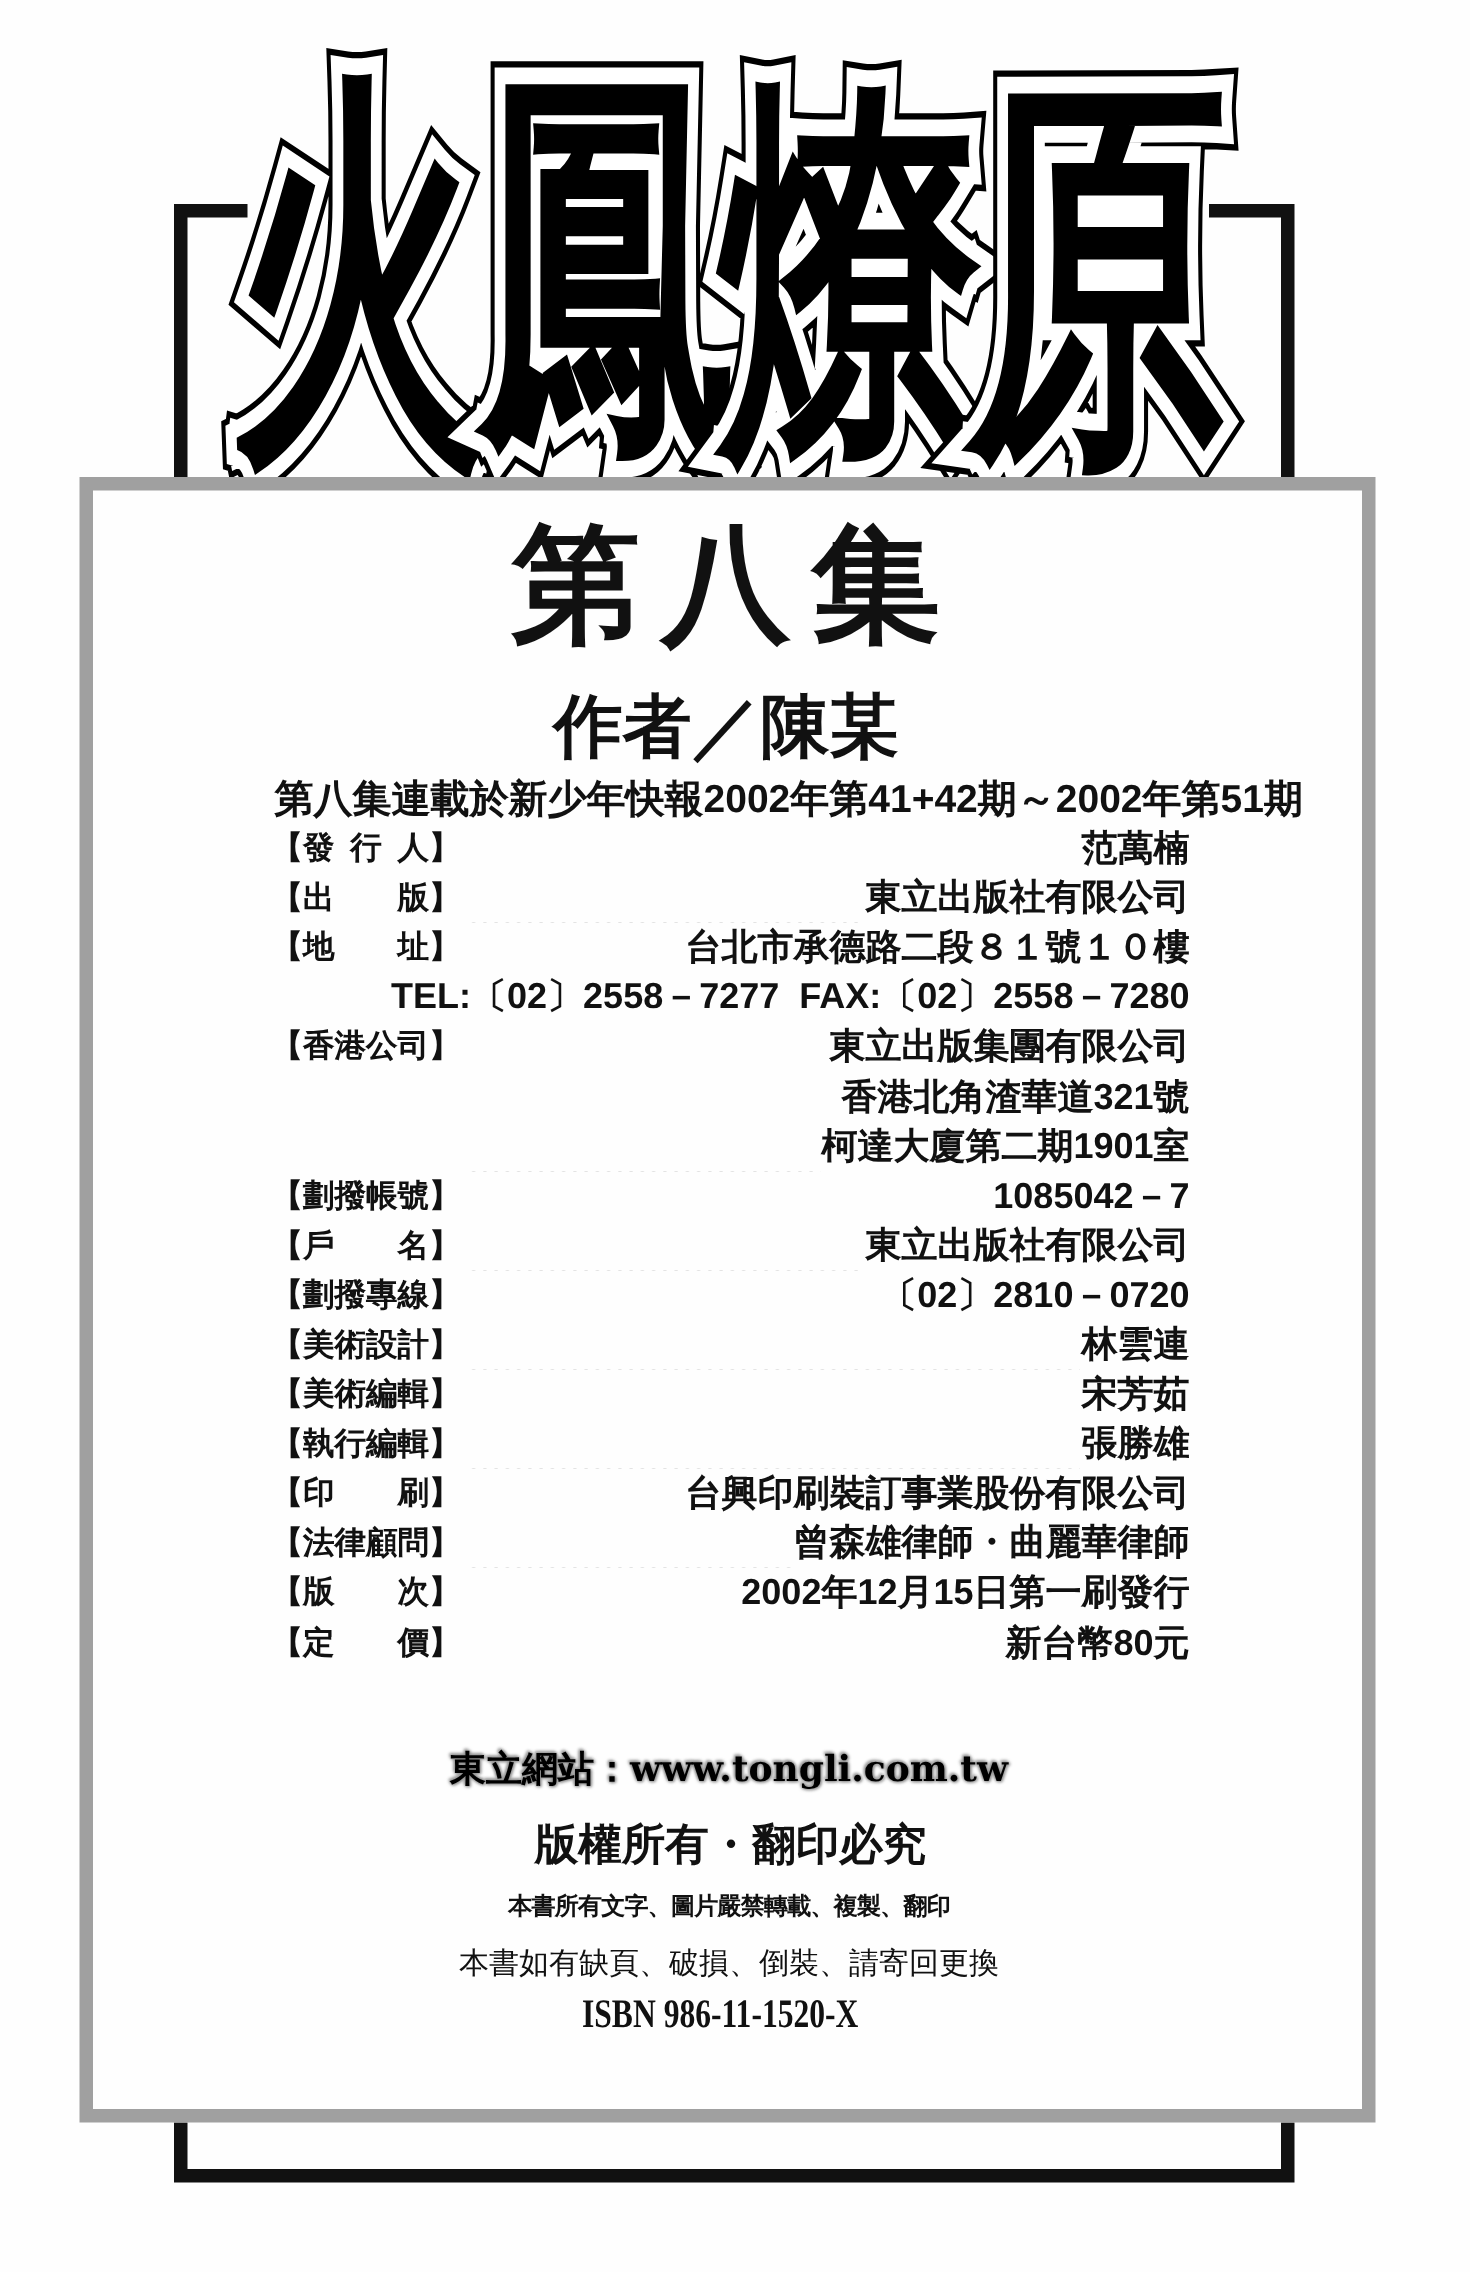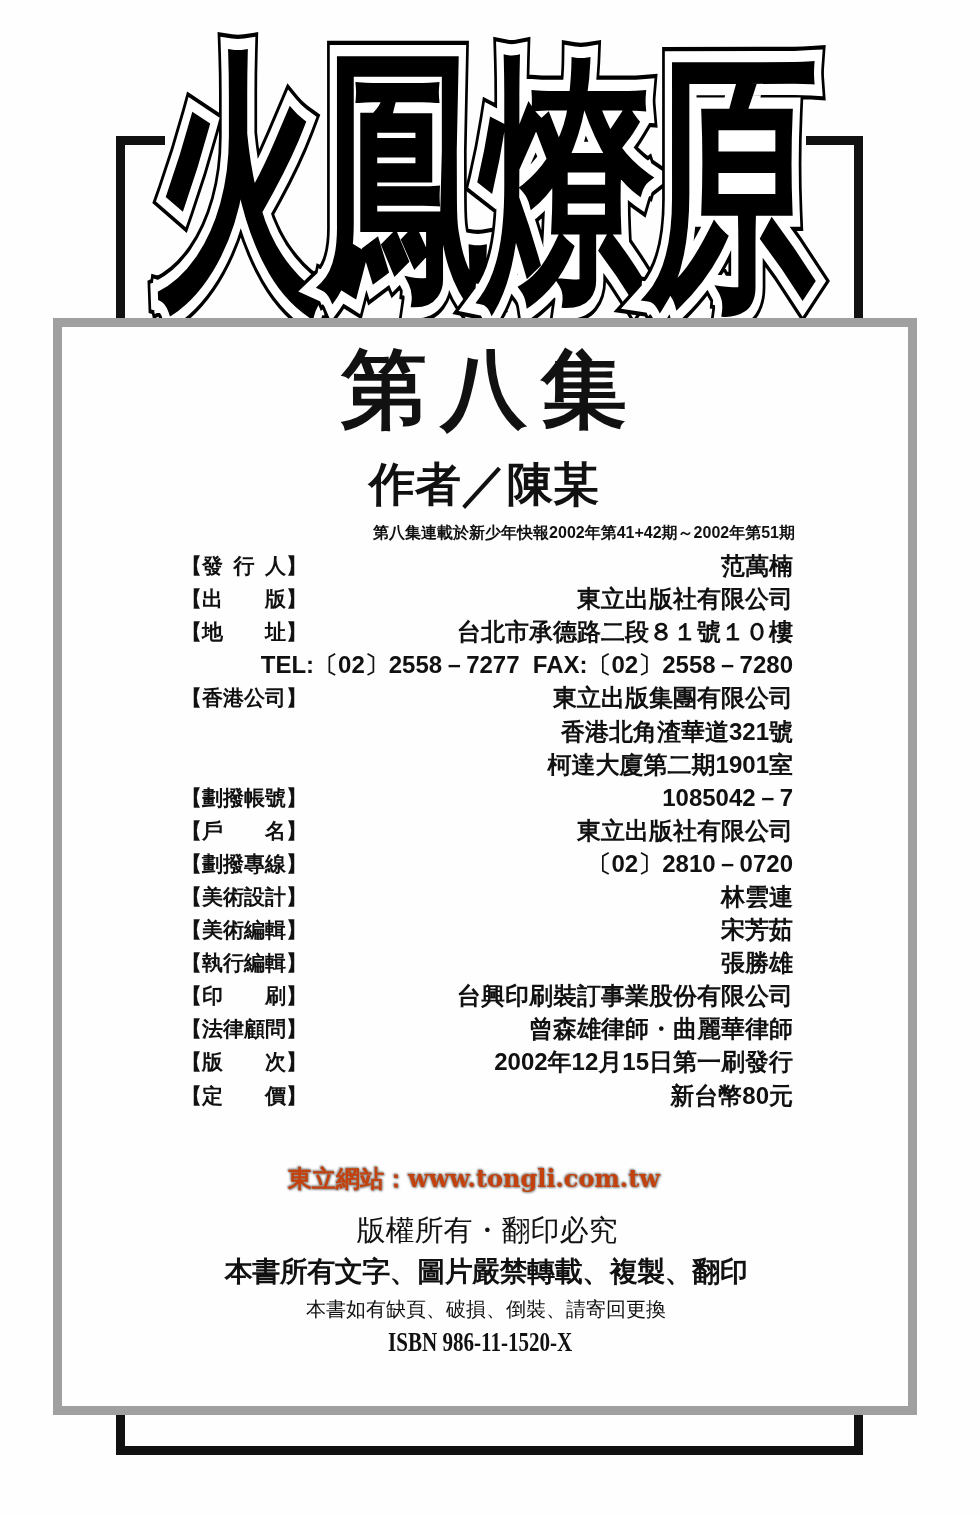"第八集連載於新少年快報2002年第41+42期～2002年第51期" .serial { font-size: 16px -> 26px }
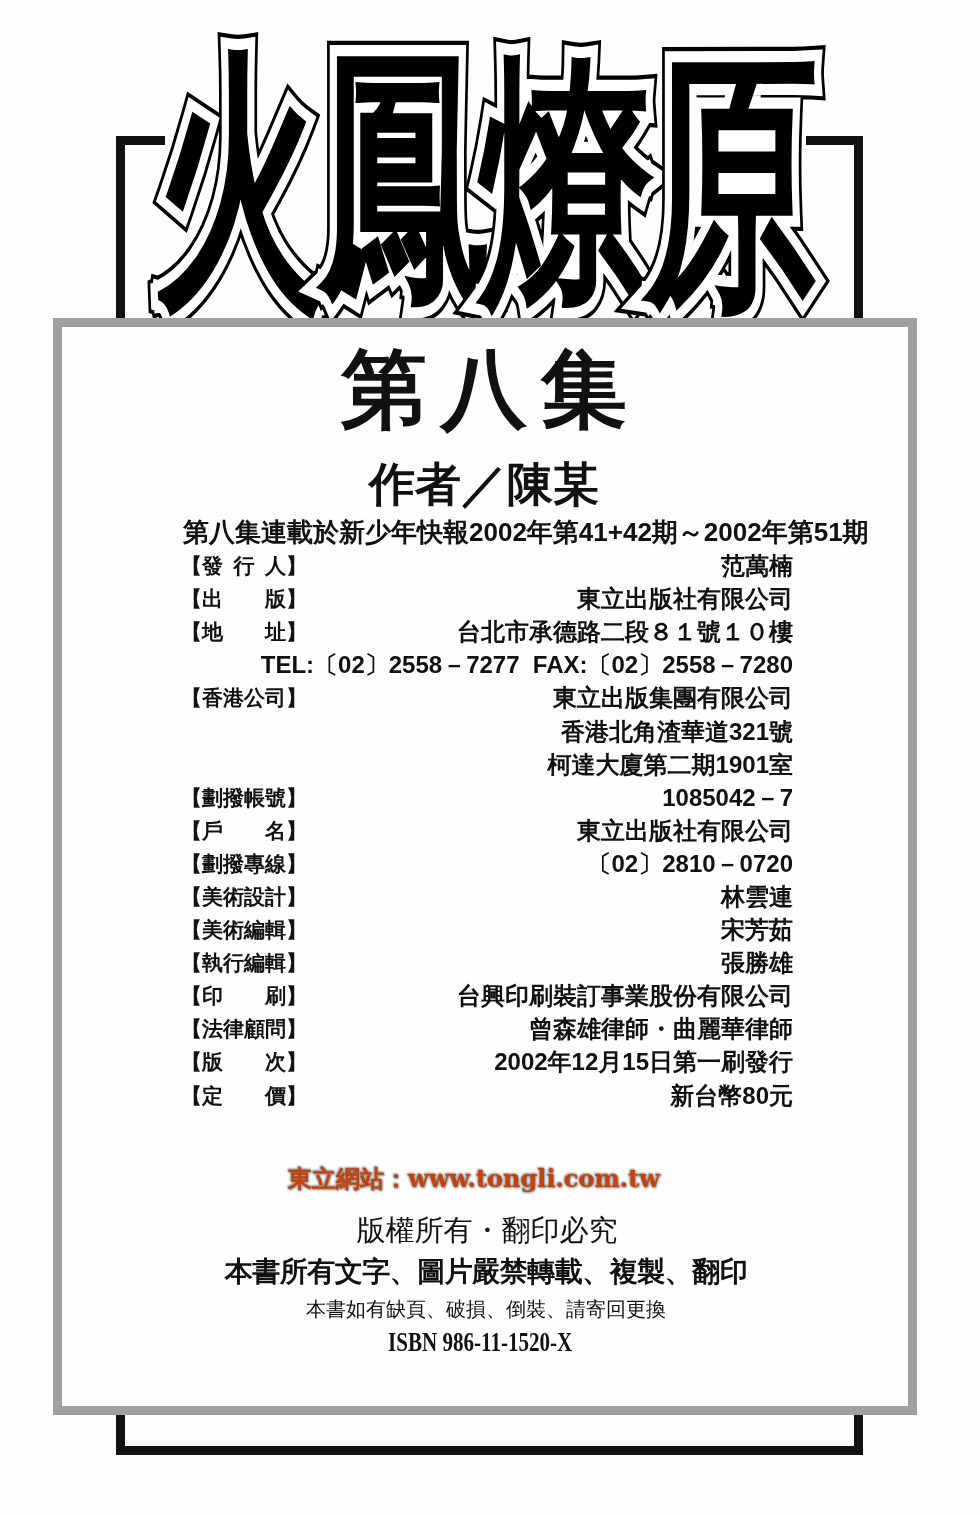"東立網站：www.tongli.com.tw" .website { color: #c2410c -> #000000; left: 224px -> 236px }
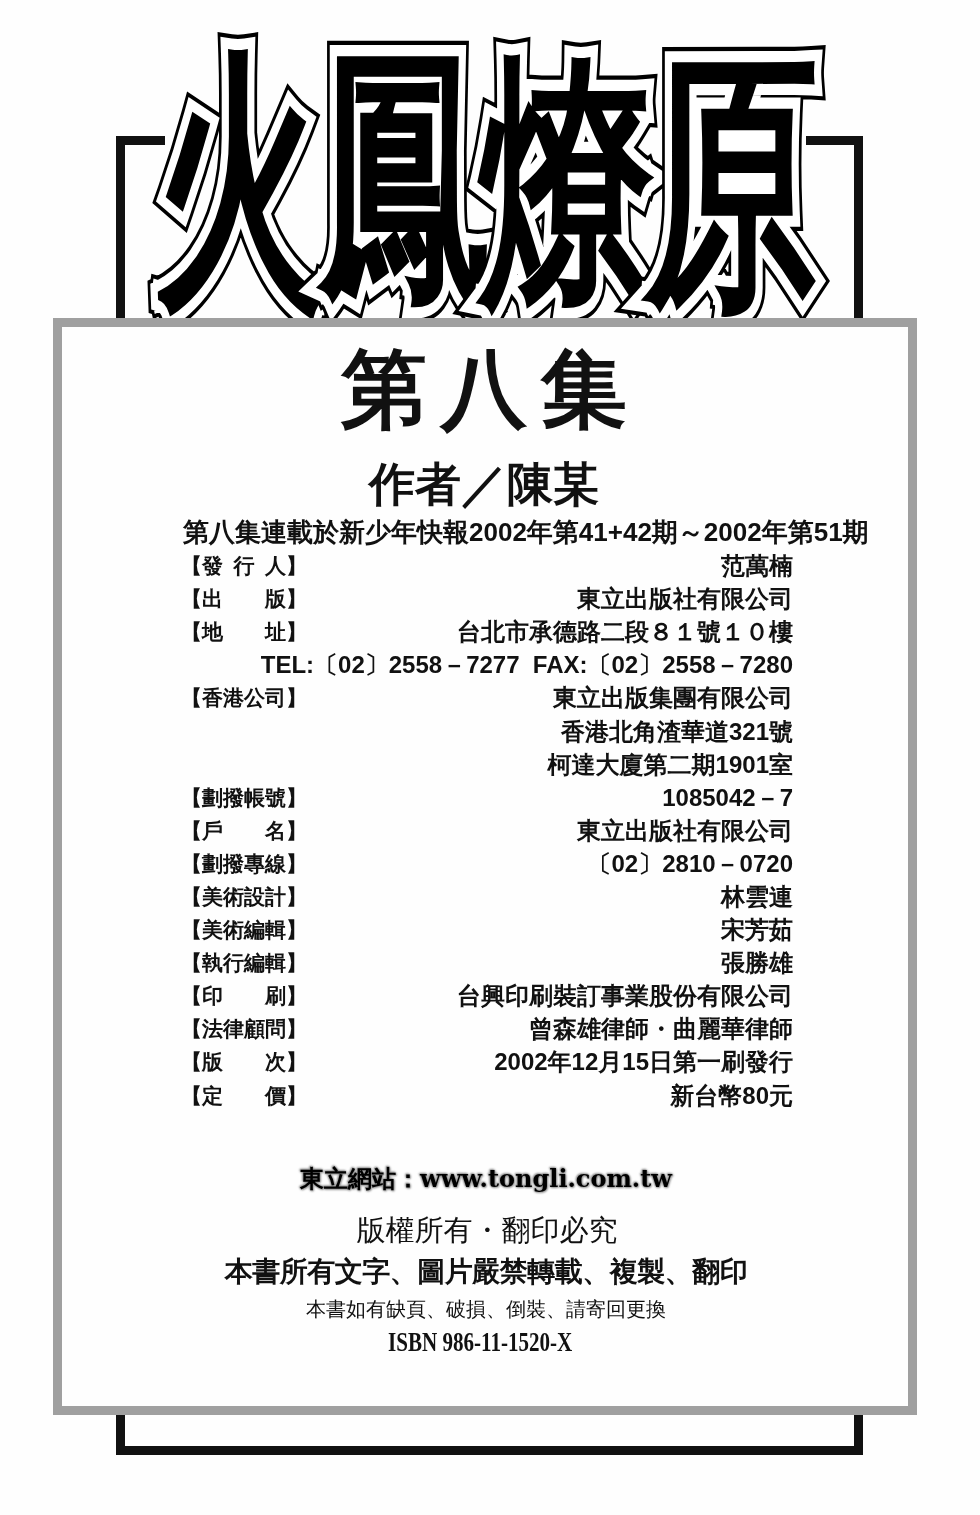"版權所有・翻印必究" .copyright { font-weight: 400 -> 700 }
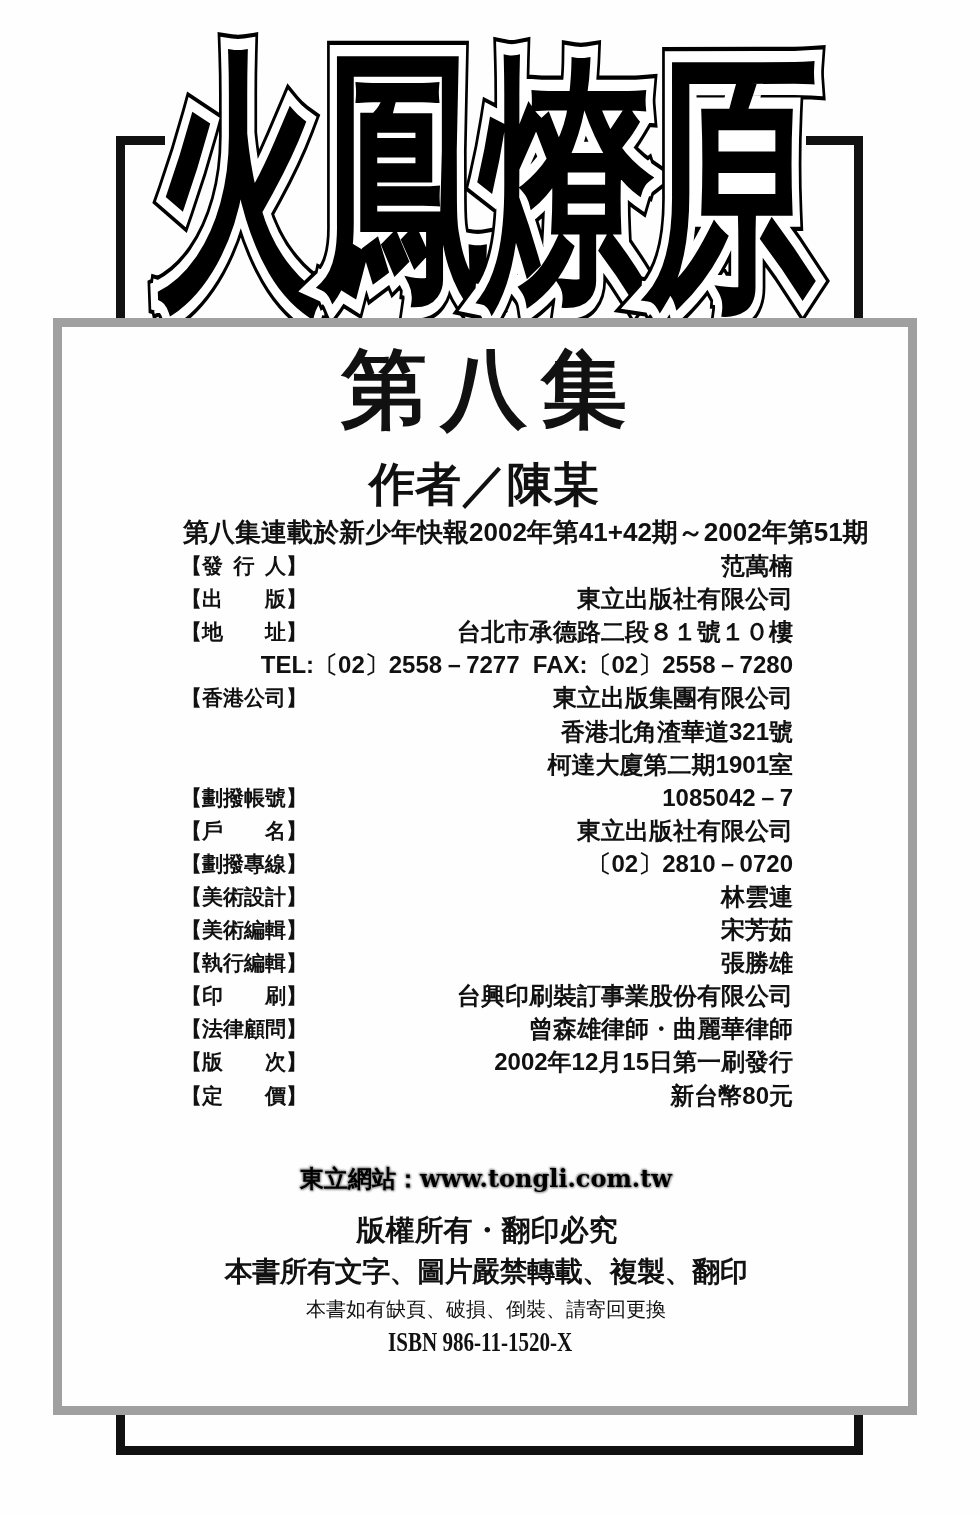"本書所有文字、圖片嚴禁轉載、複製、翻印" .notice1 { font-size: 28px -> 16px }
